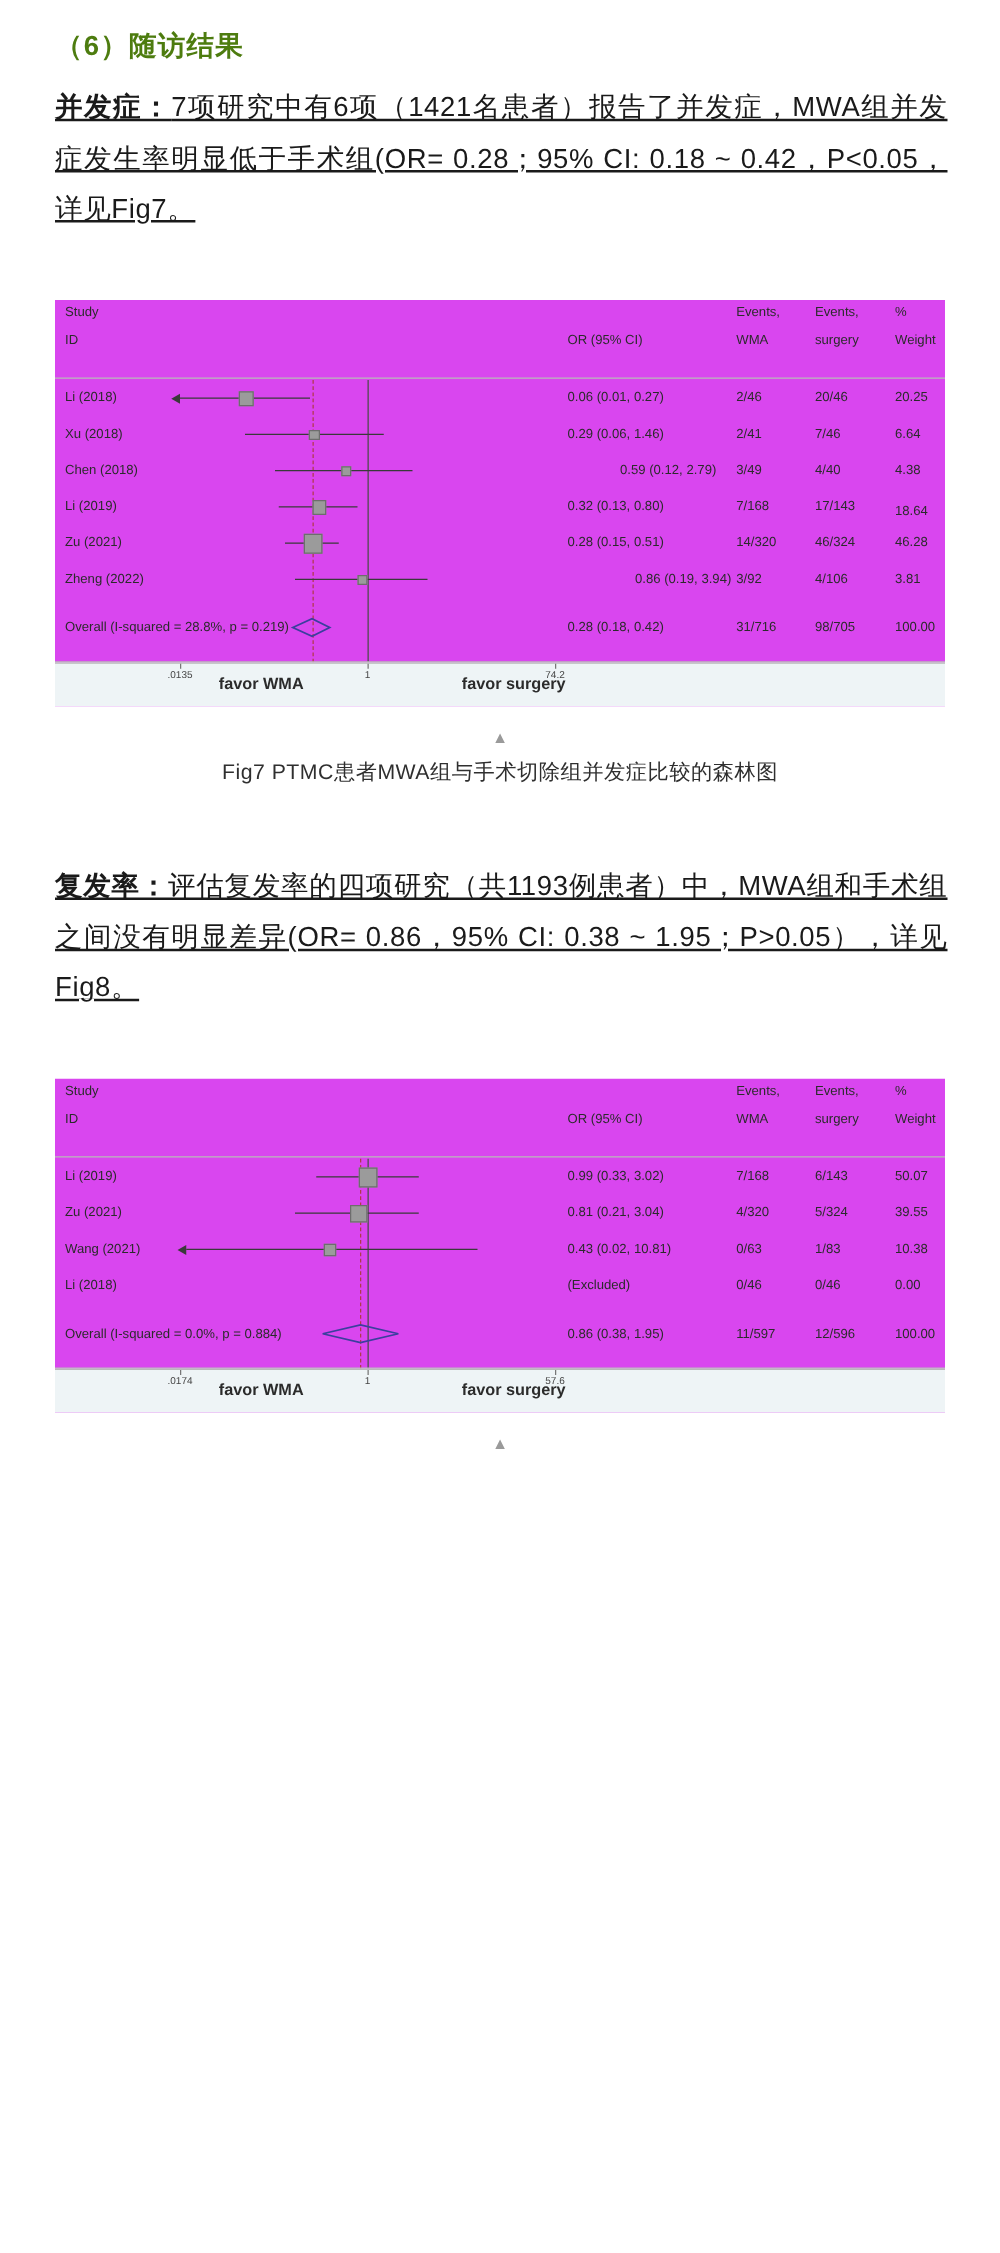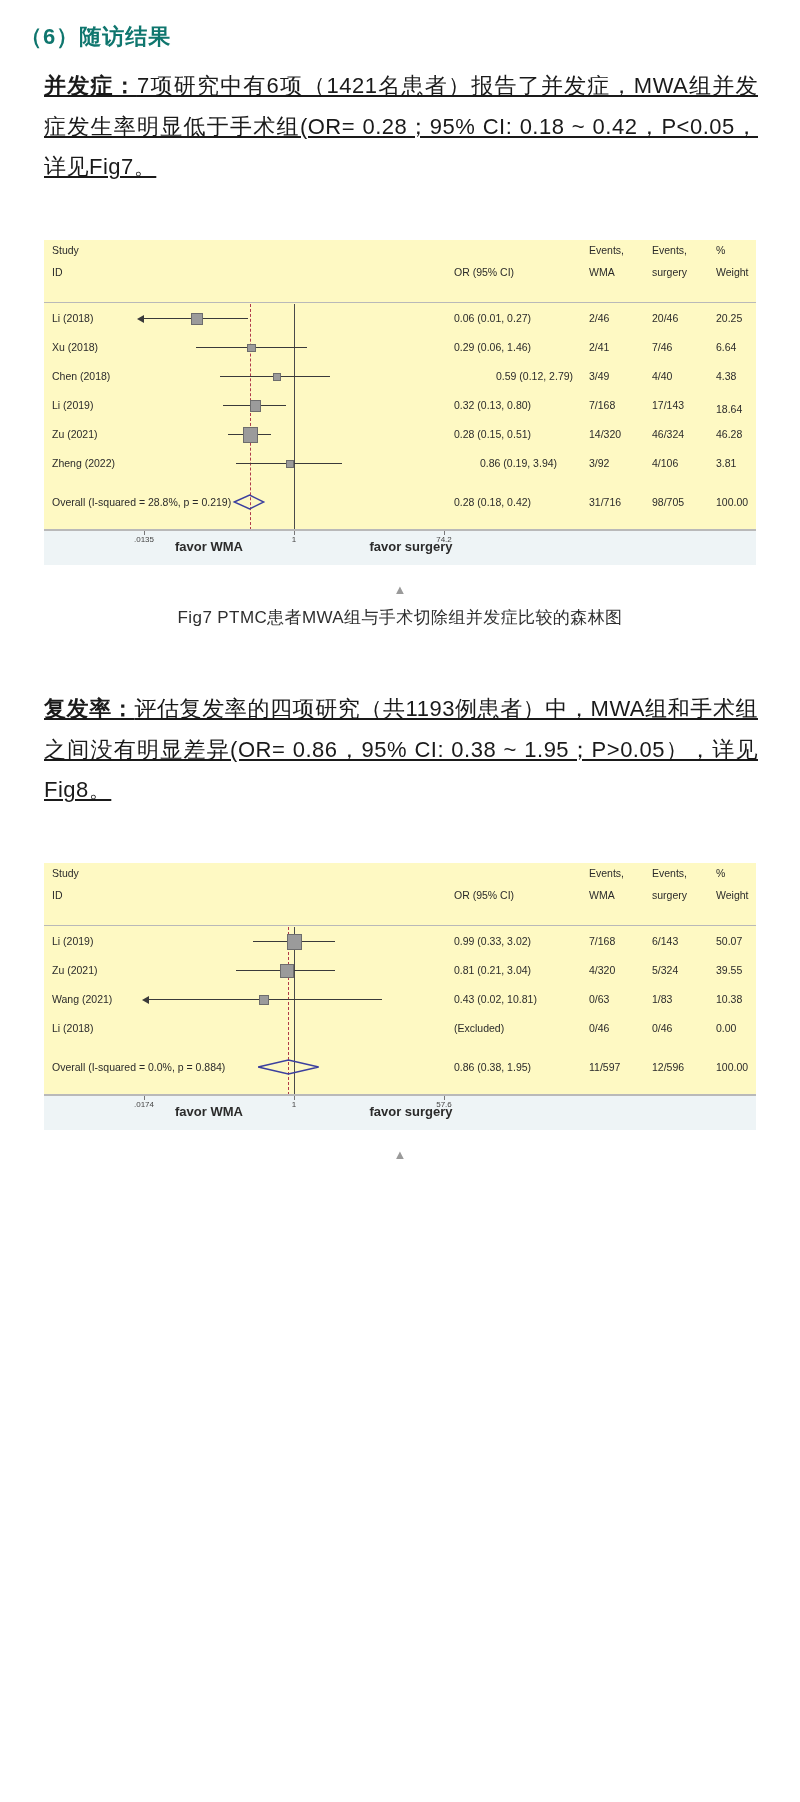"（6）随访结果" .section-title { color: #0f766e -> #4d7c0f; padding: 22px 0 0 20px -> 22px 0 0 44px }
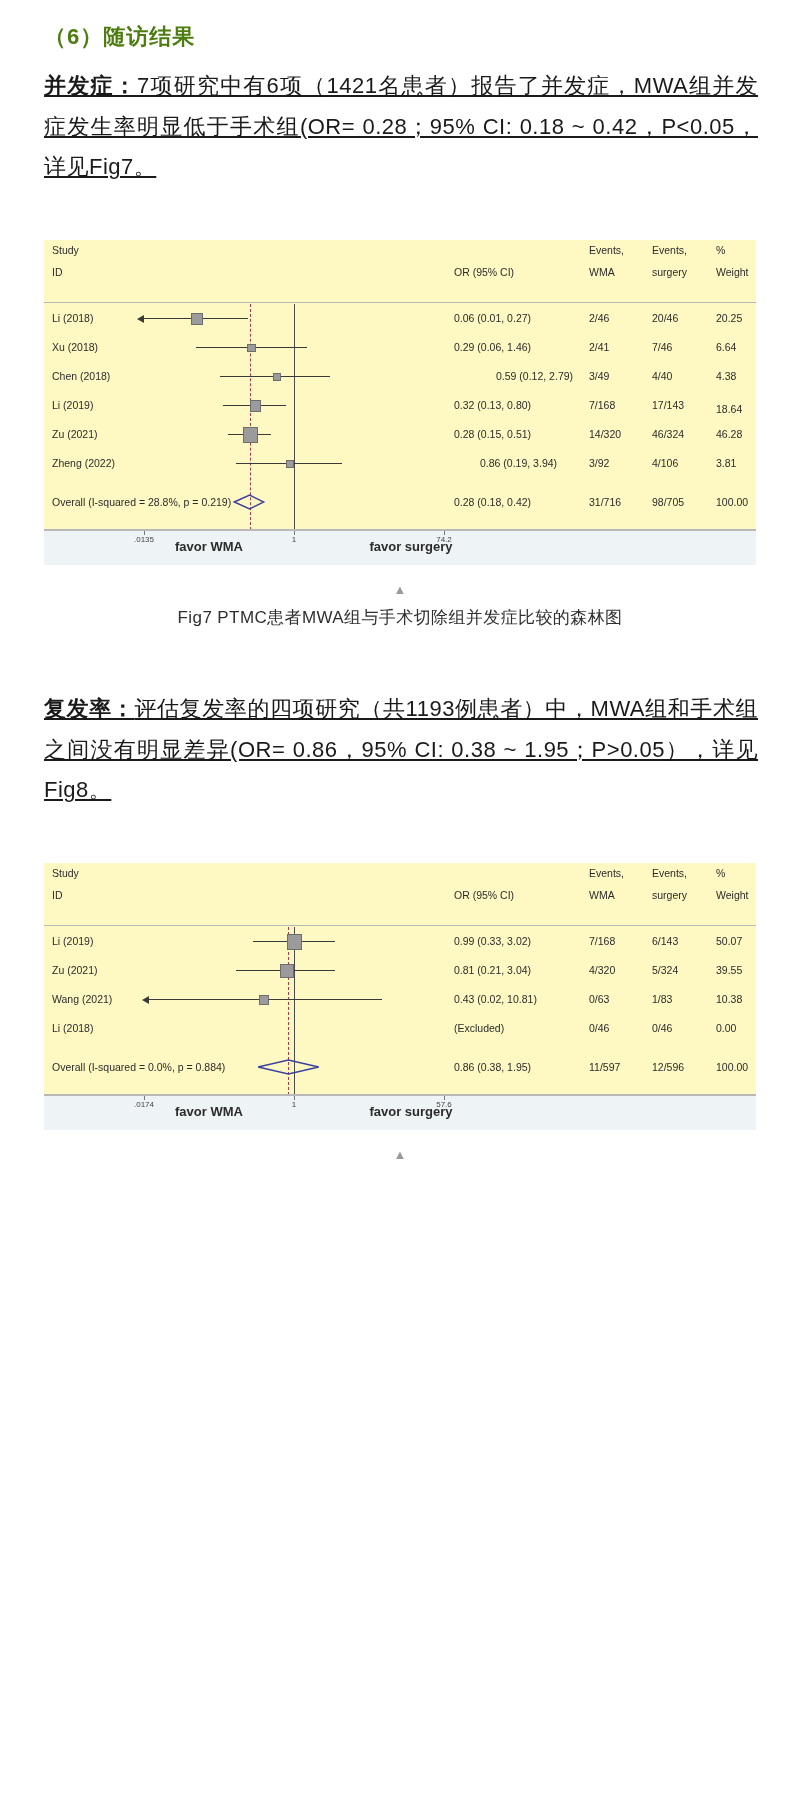"Study" .forest { background: #fef9c3 -> #d946ef }
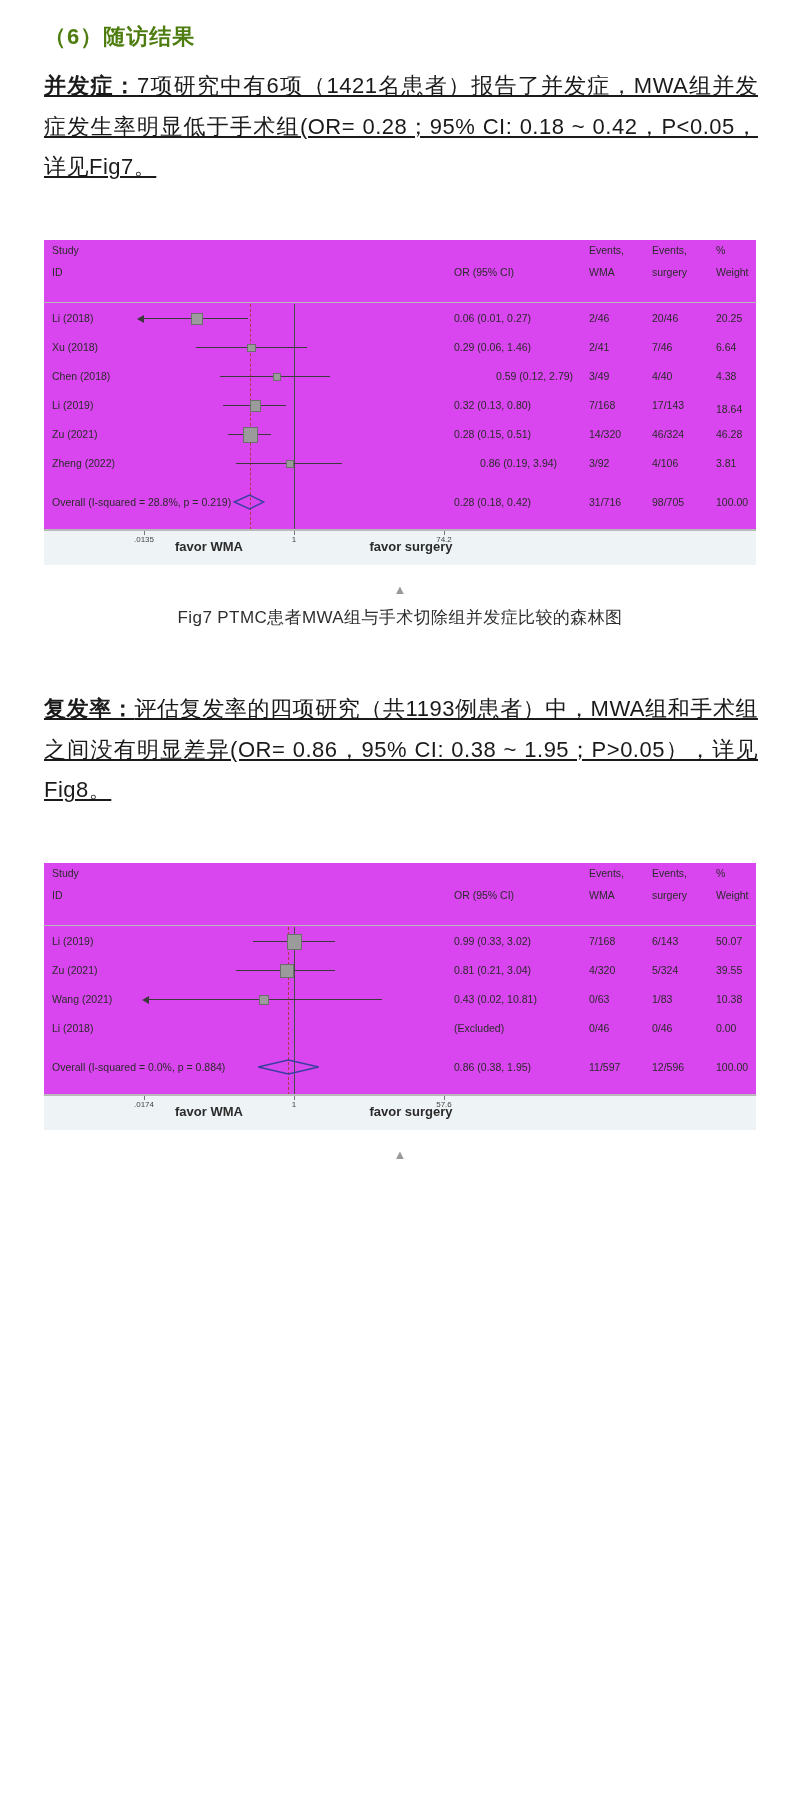"0.86 (0.19, 3.94)" div.rowtext { left: 396px -> 424px }
